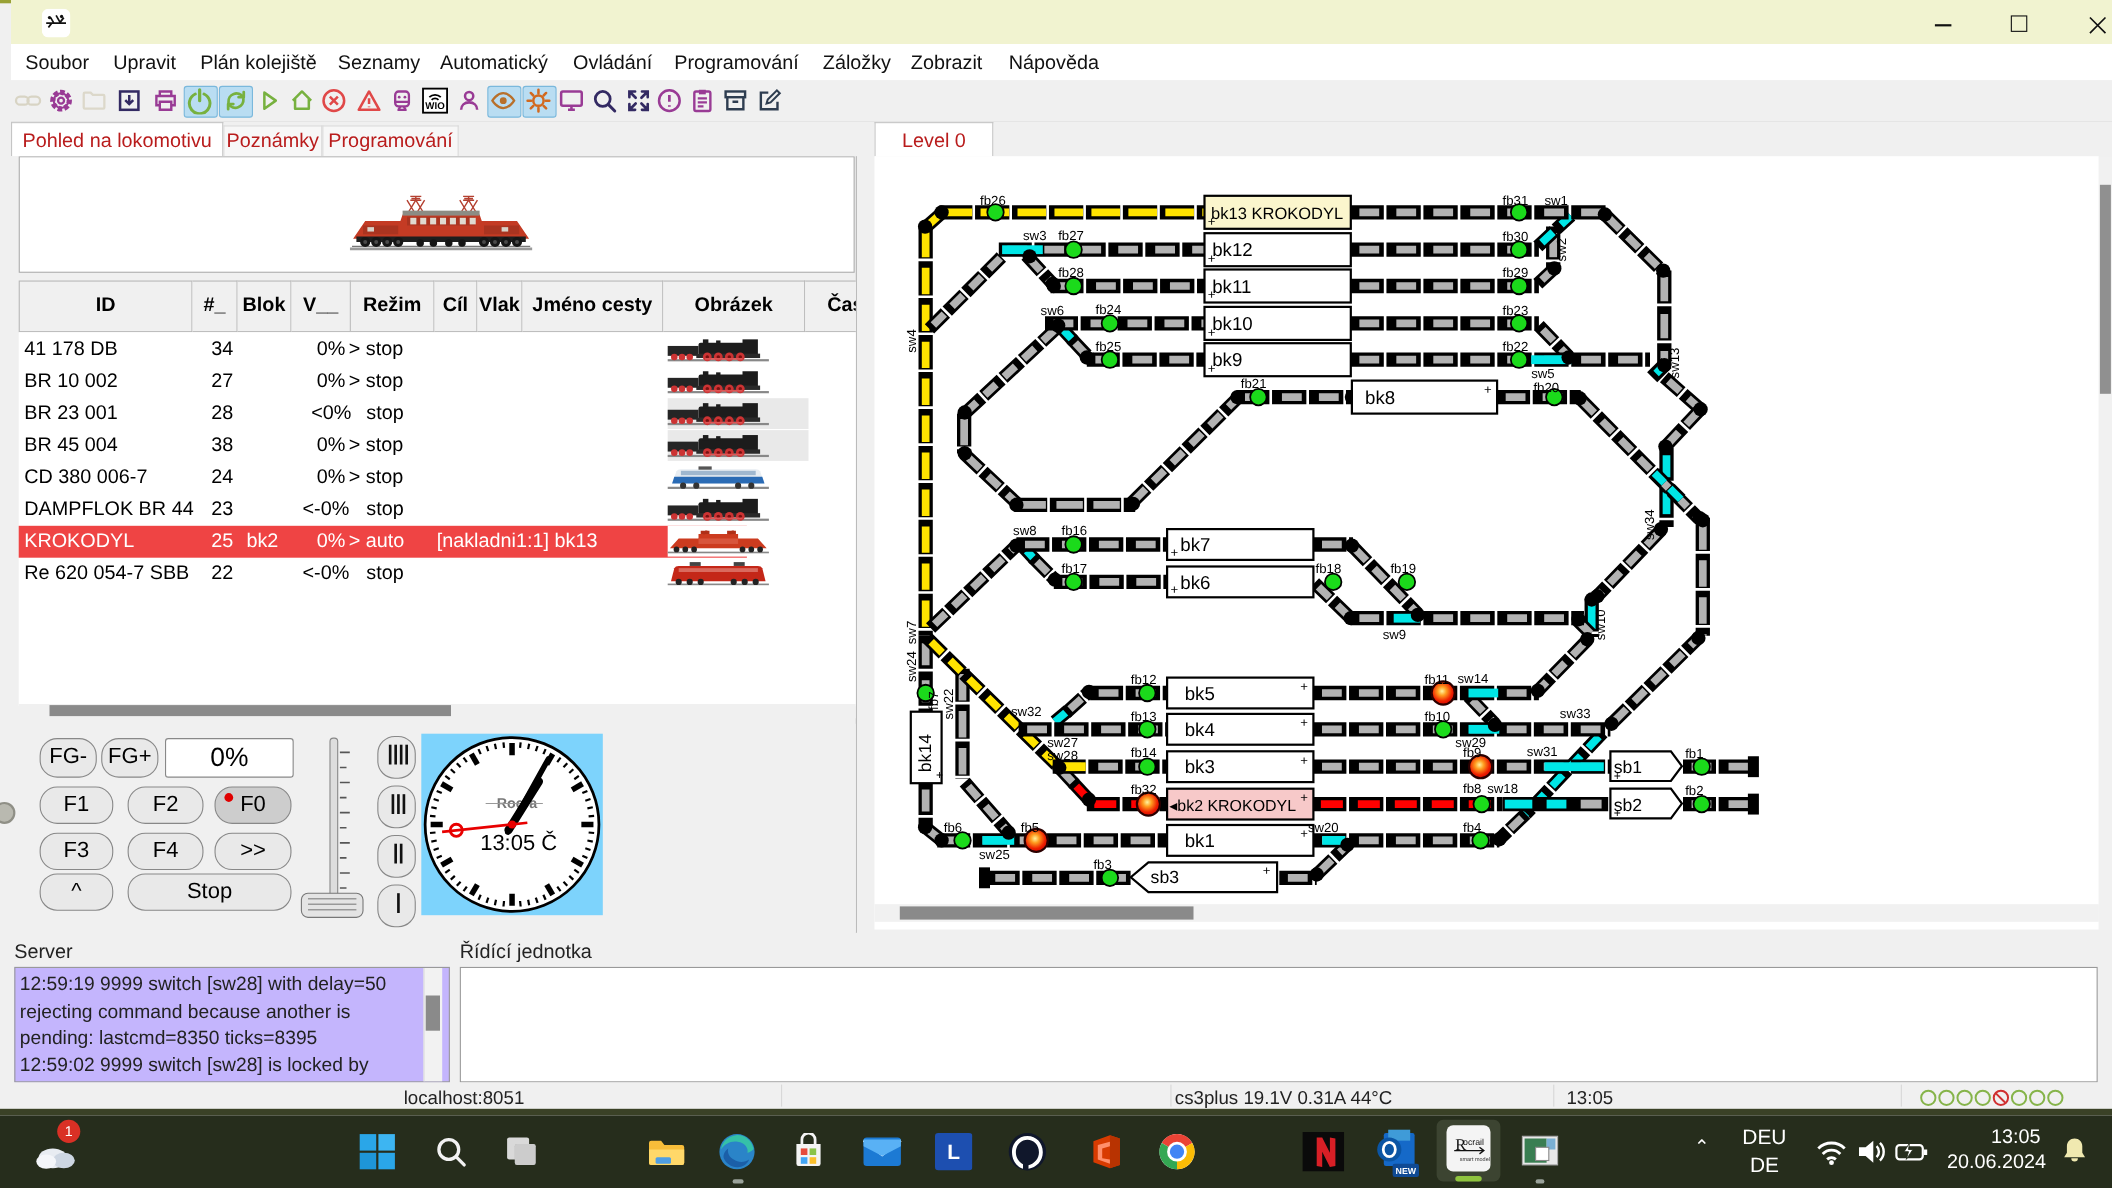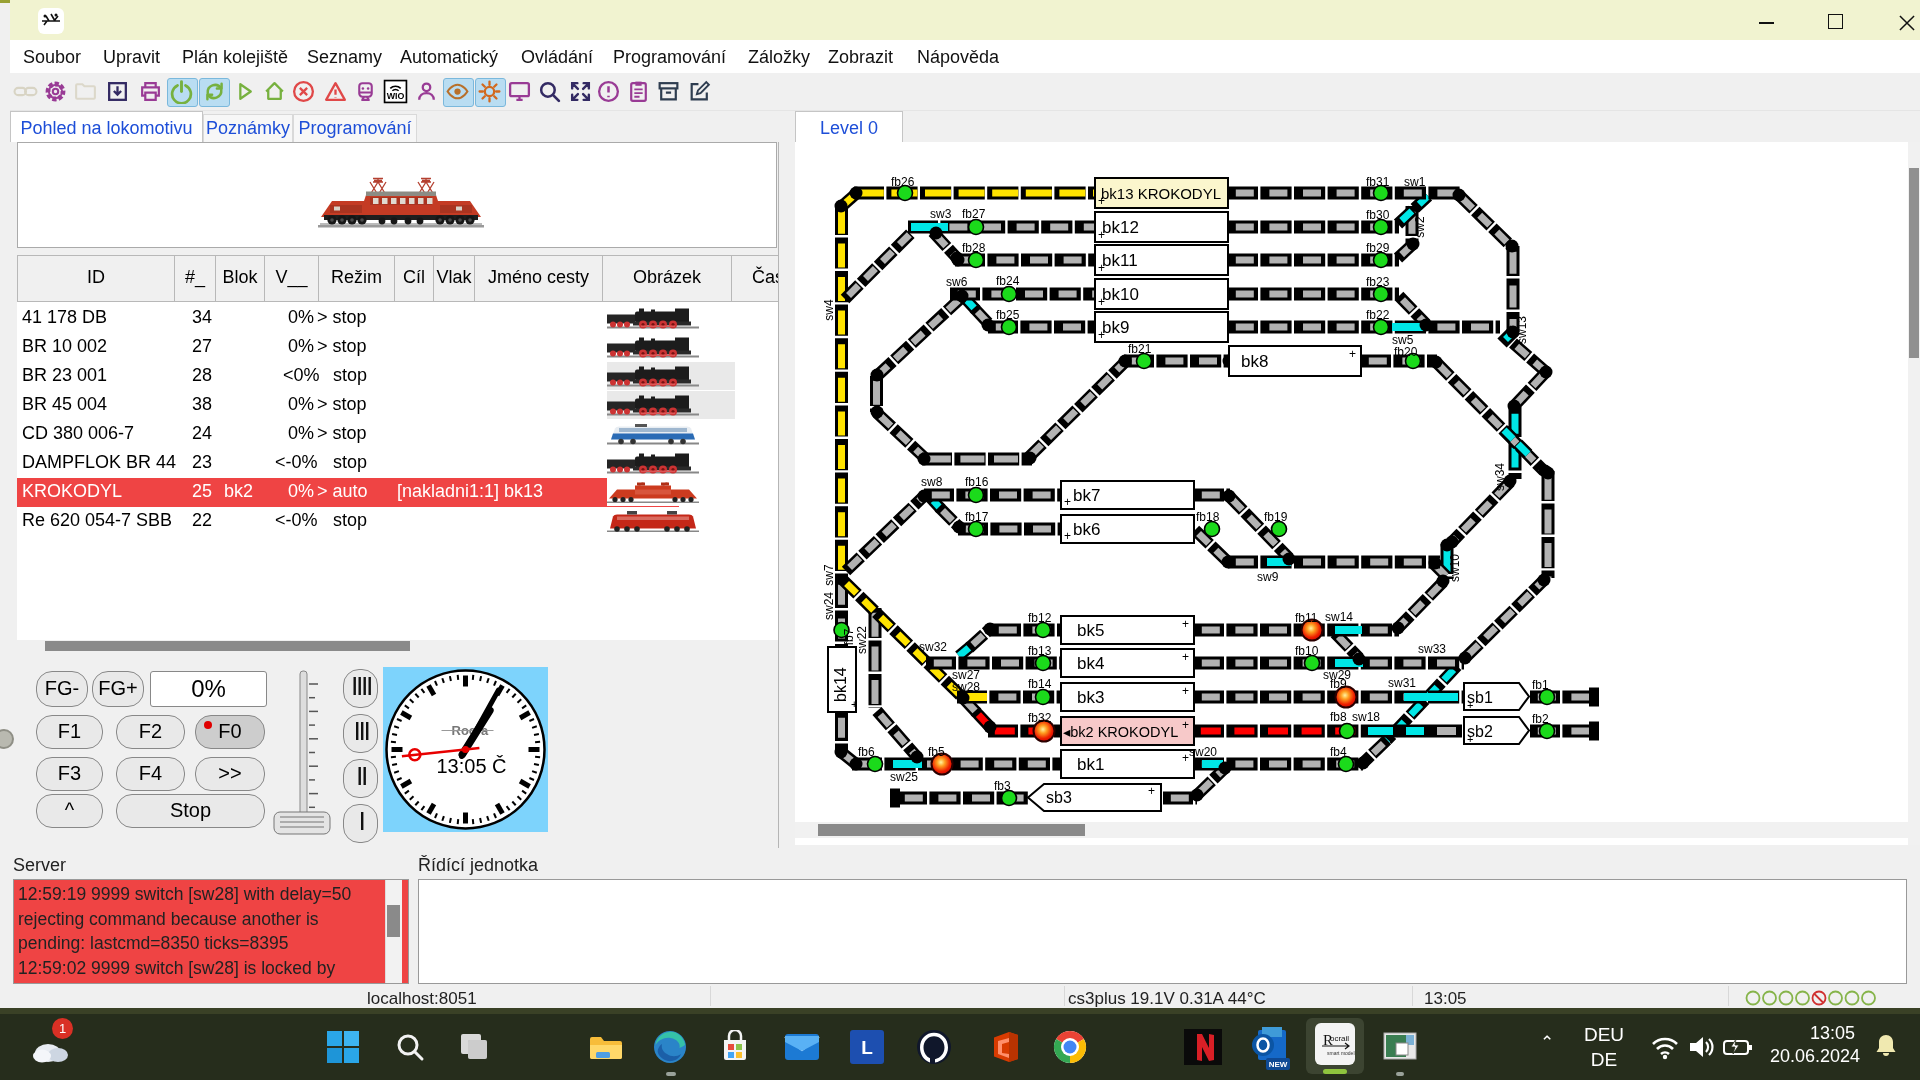"Pohled na lokomotivu" .tab { color: #1d4ed8 -> #b91c1c }
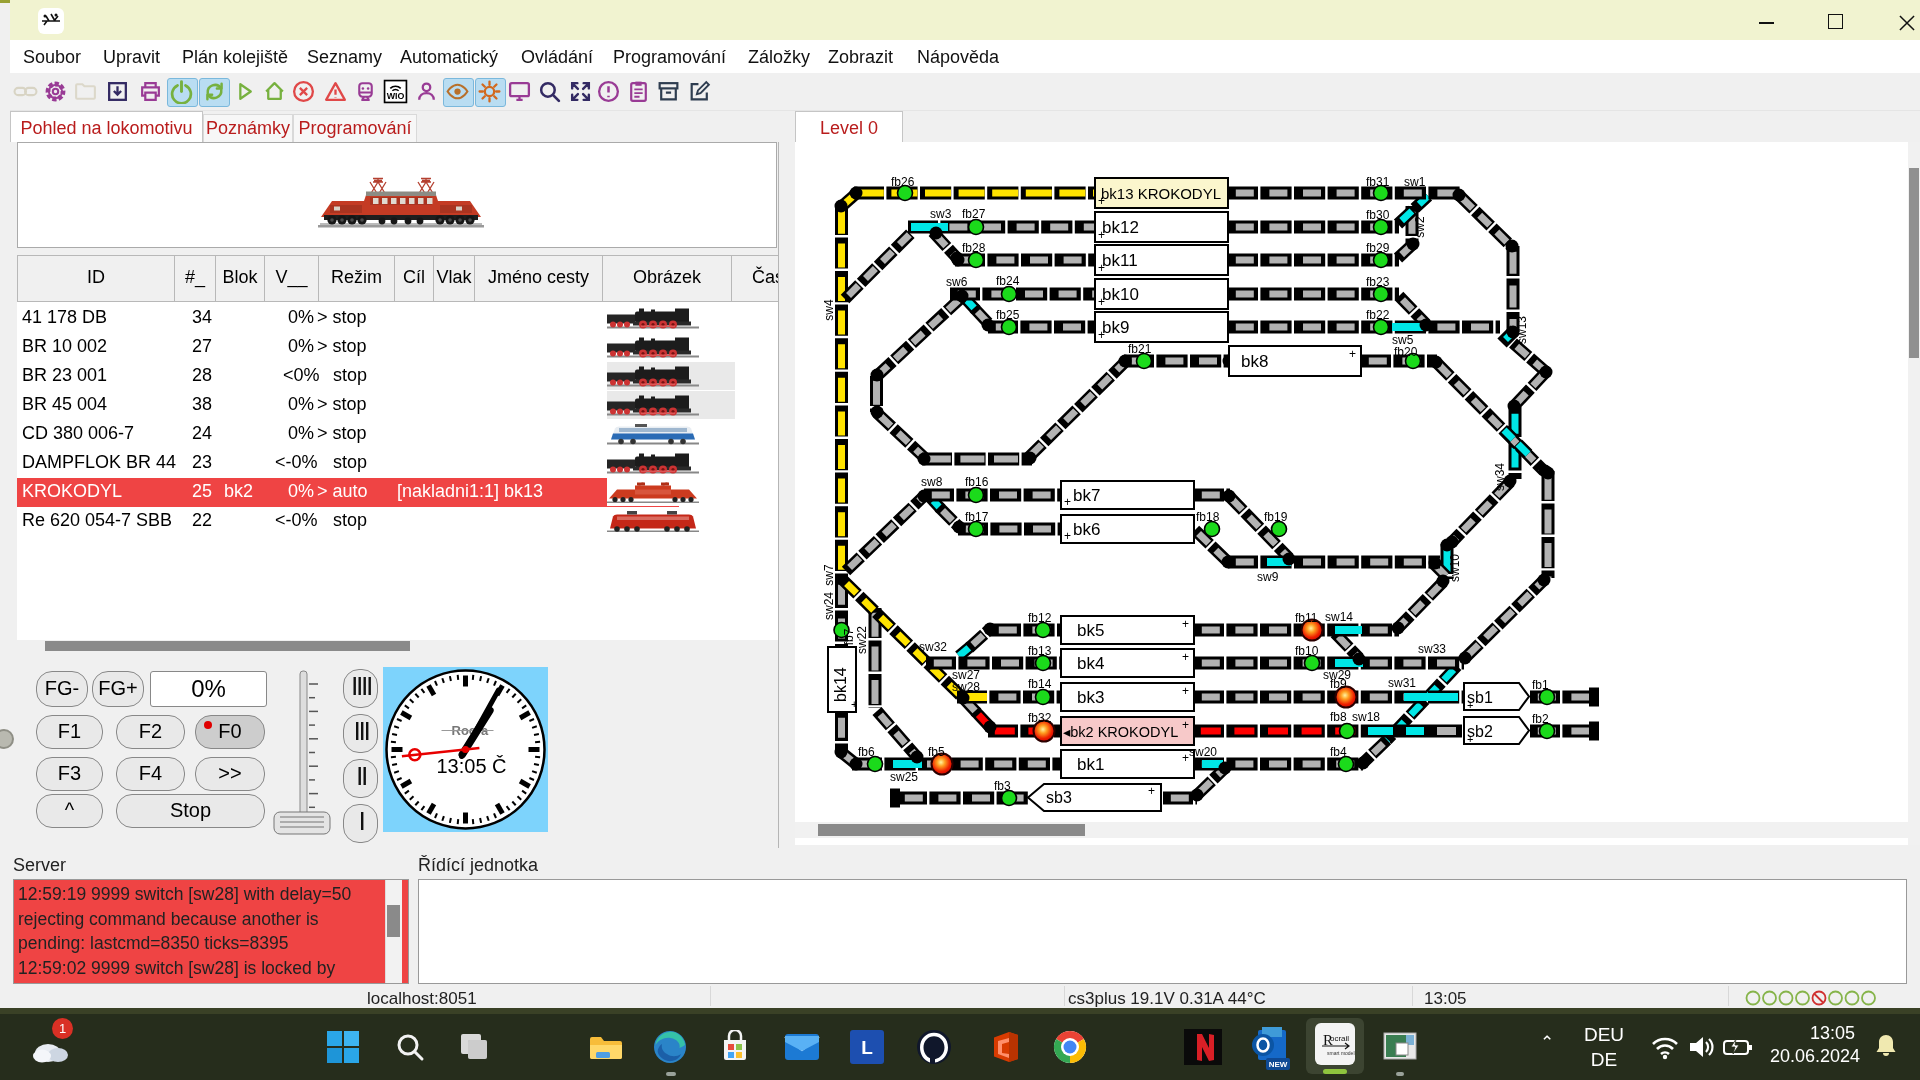"ID" #tablehead div { font-weight: normal -> bold }
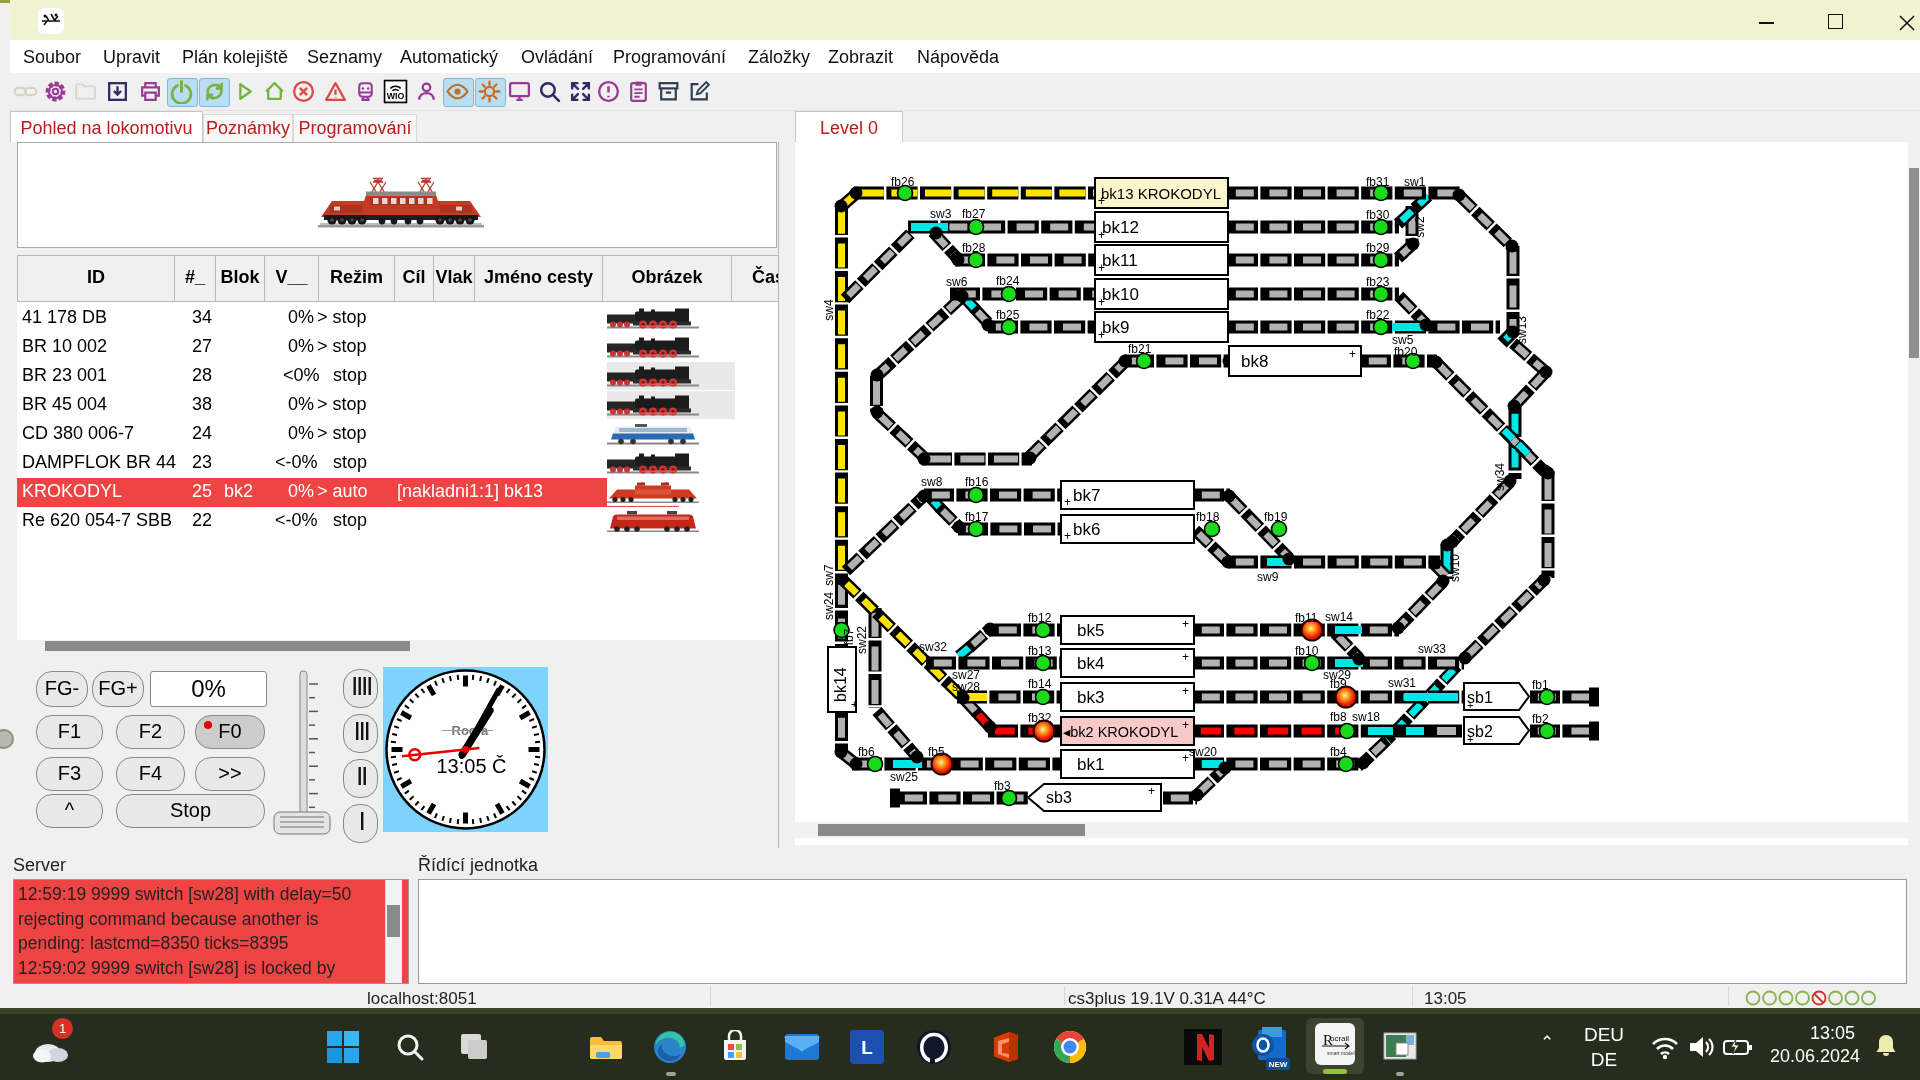"12:59:19 9999 switch [sw28] with" #serverbox { background: #ef4444 -> #c4b5fd }
